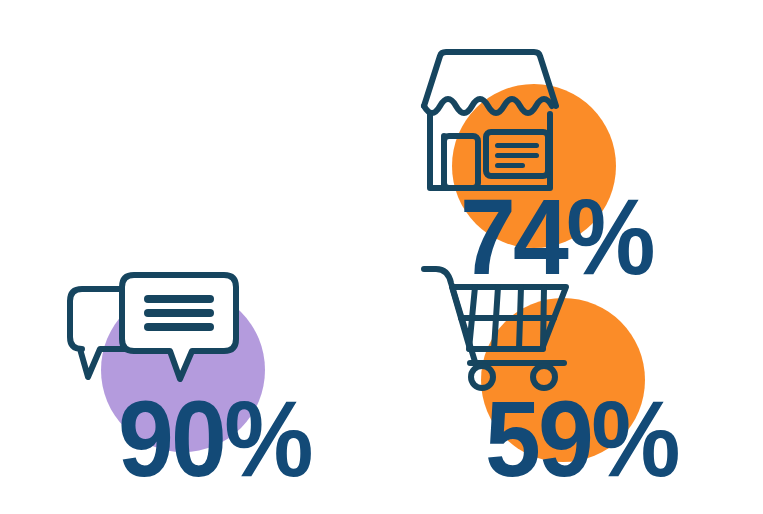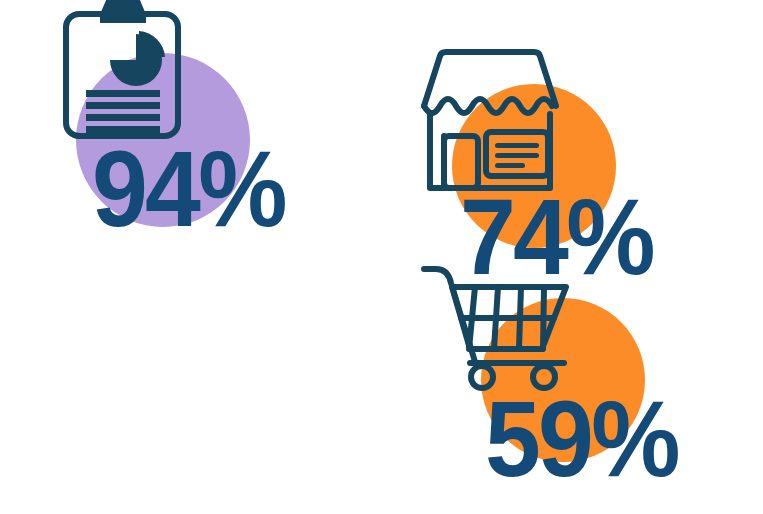"94%" div.stat-card { html: <div> <div></div> <div> <svg> <rect></rect> <path></path> <rect></rect> <path></path> <path></path> <rect></rect> <rect></rect> <rect></rect> <rect></rect> </svg> </div> <div>94%</div> </div> -> none }
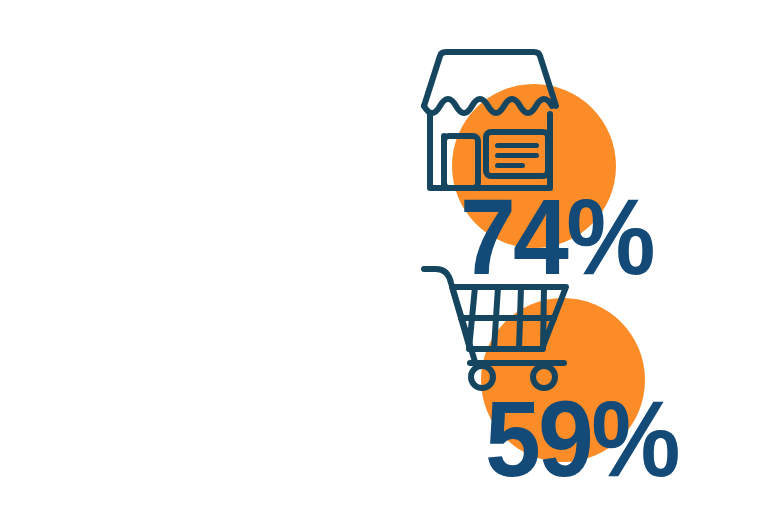"90%" div.stat-card { html: none -> <div> <div></div> <div> <svg> <path></path> <path></path> <g> <rect></rect> <rect></rect> <rect></rect> </g> </svg> </div> <div>90%</div> </div> }
